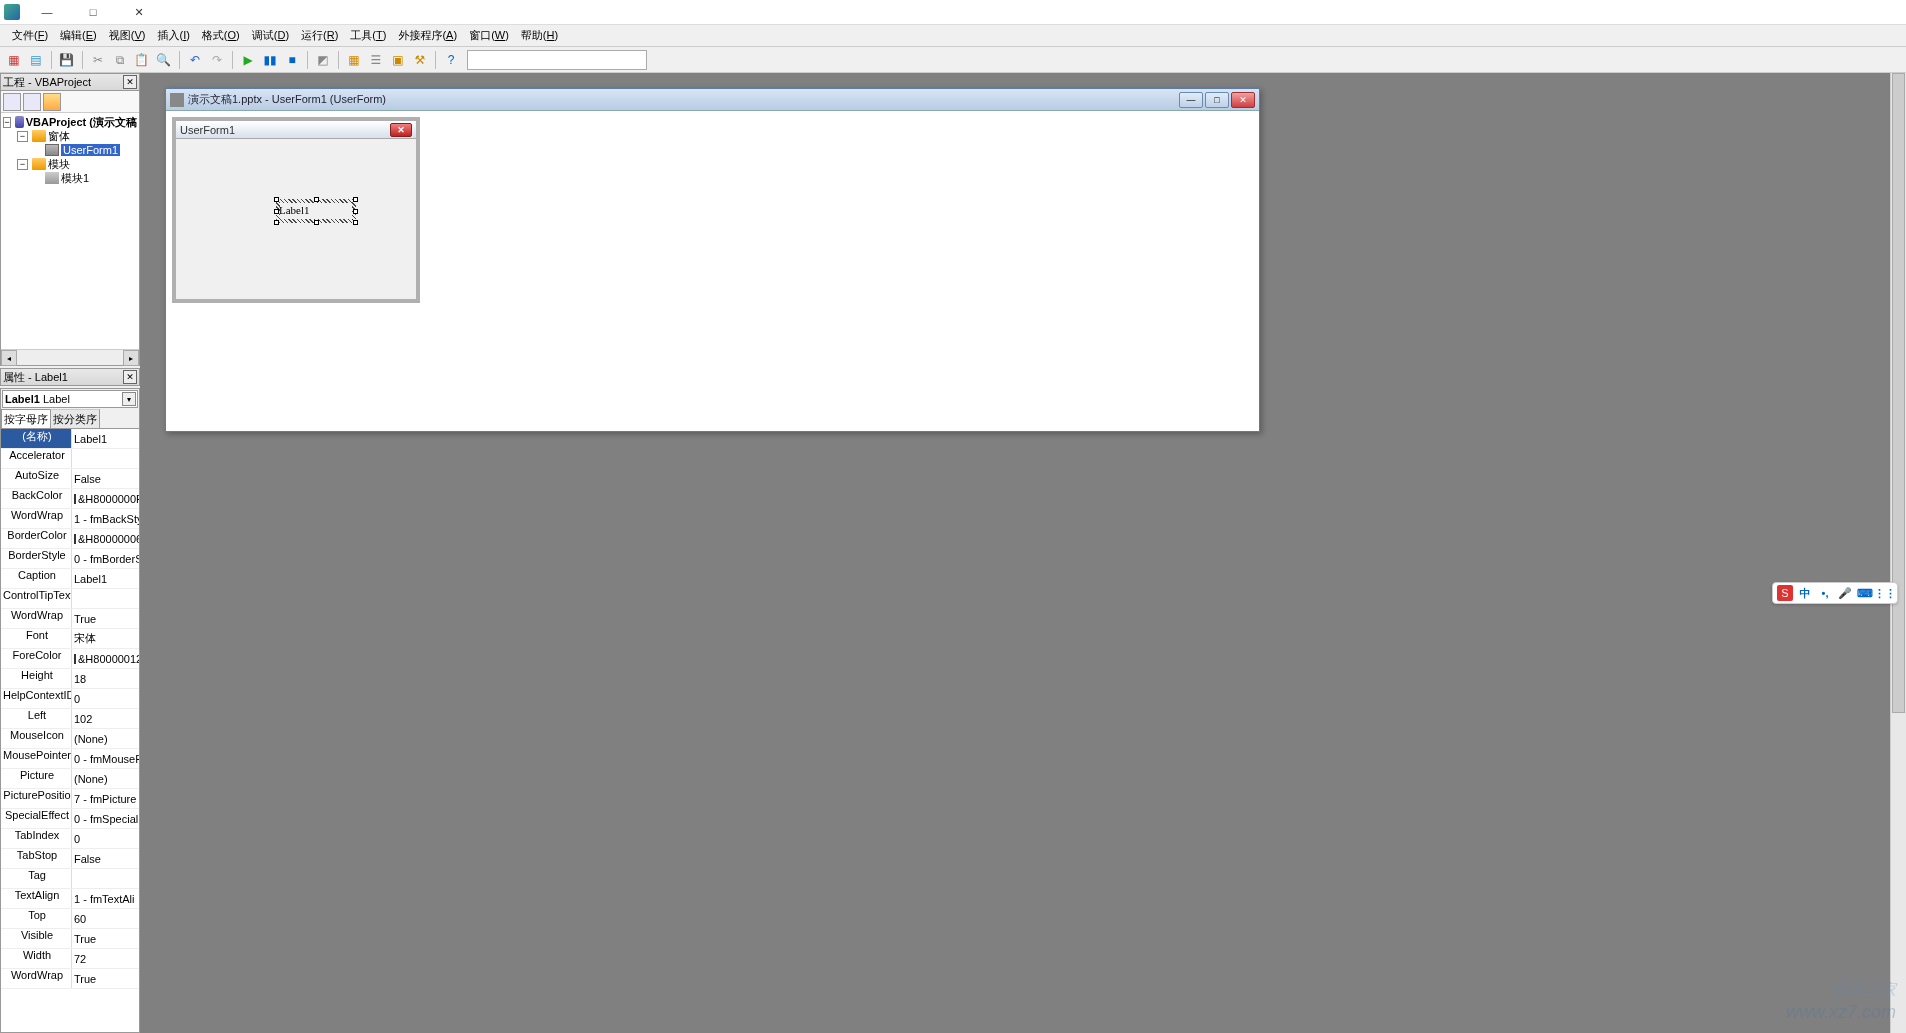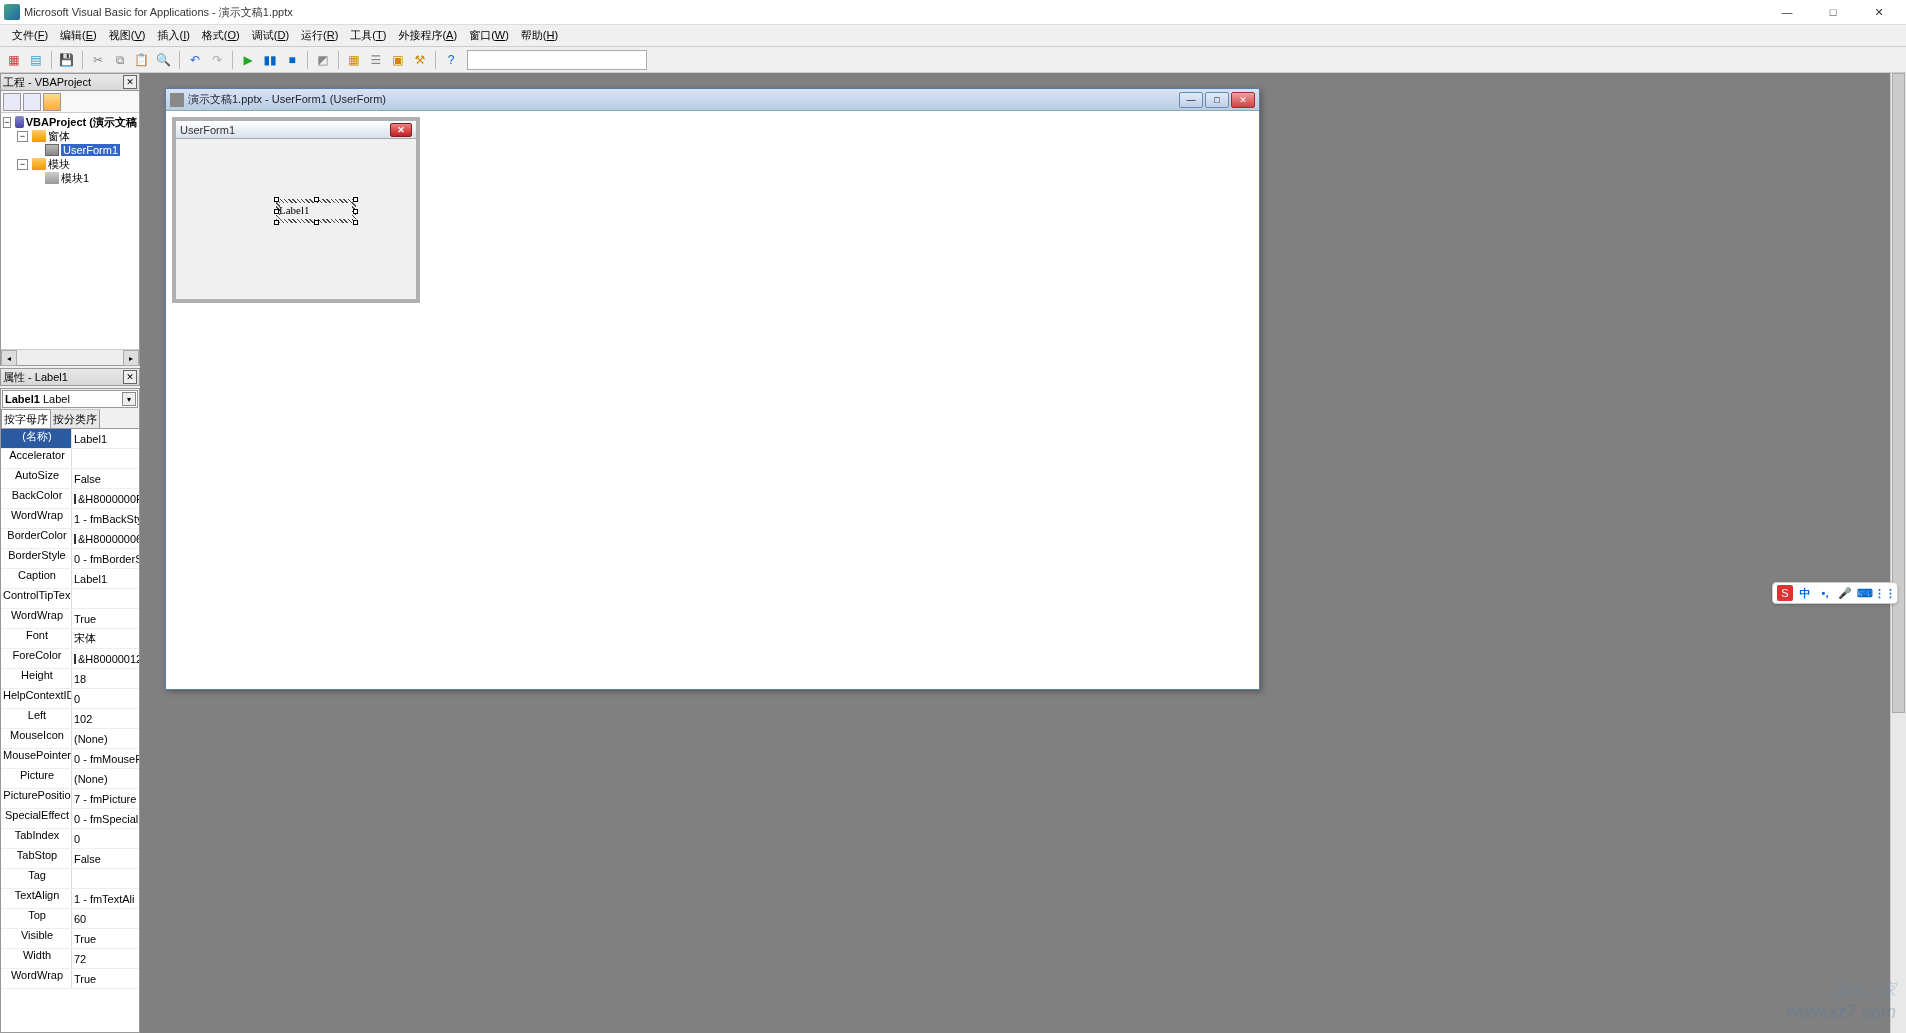"Microsoft Visual Basic for Applications" div.tb-title { html: <div>Microsoft Visual Basic for Applications - 演示文稿1.pptx</div> -> none }
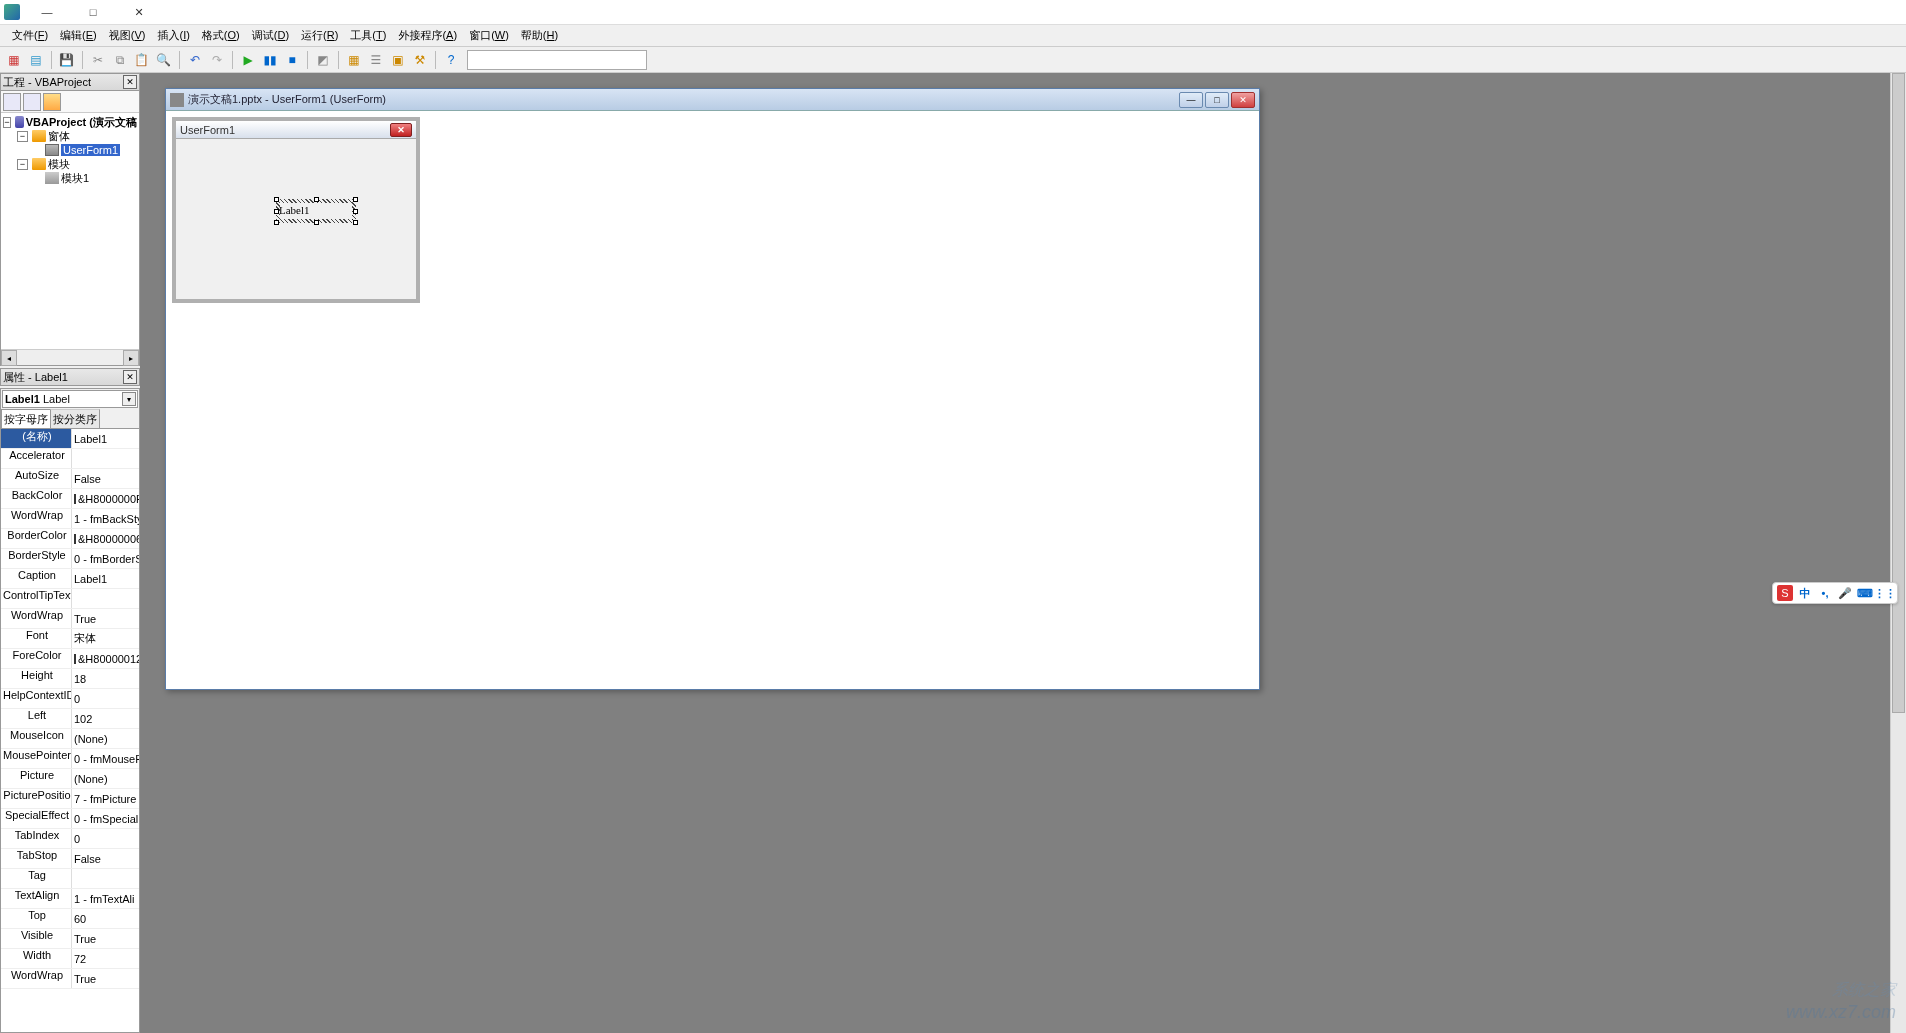"演示文稿1.pptx - UserForm1 (UserForm)" .childwin { height: 602px -> 344px }
